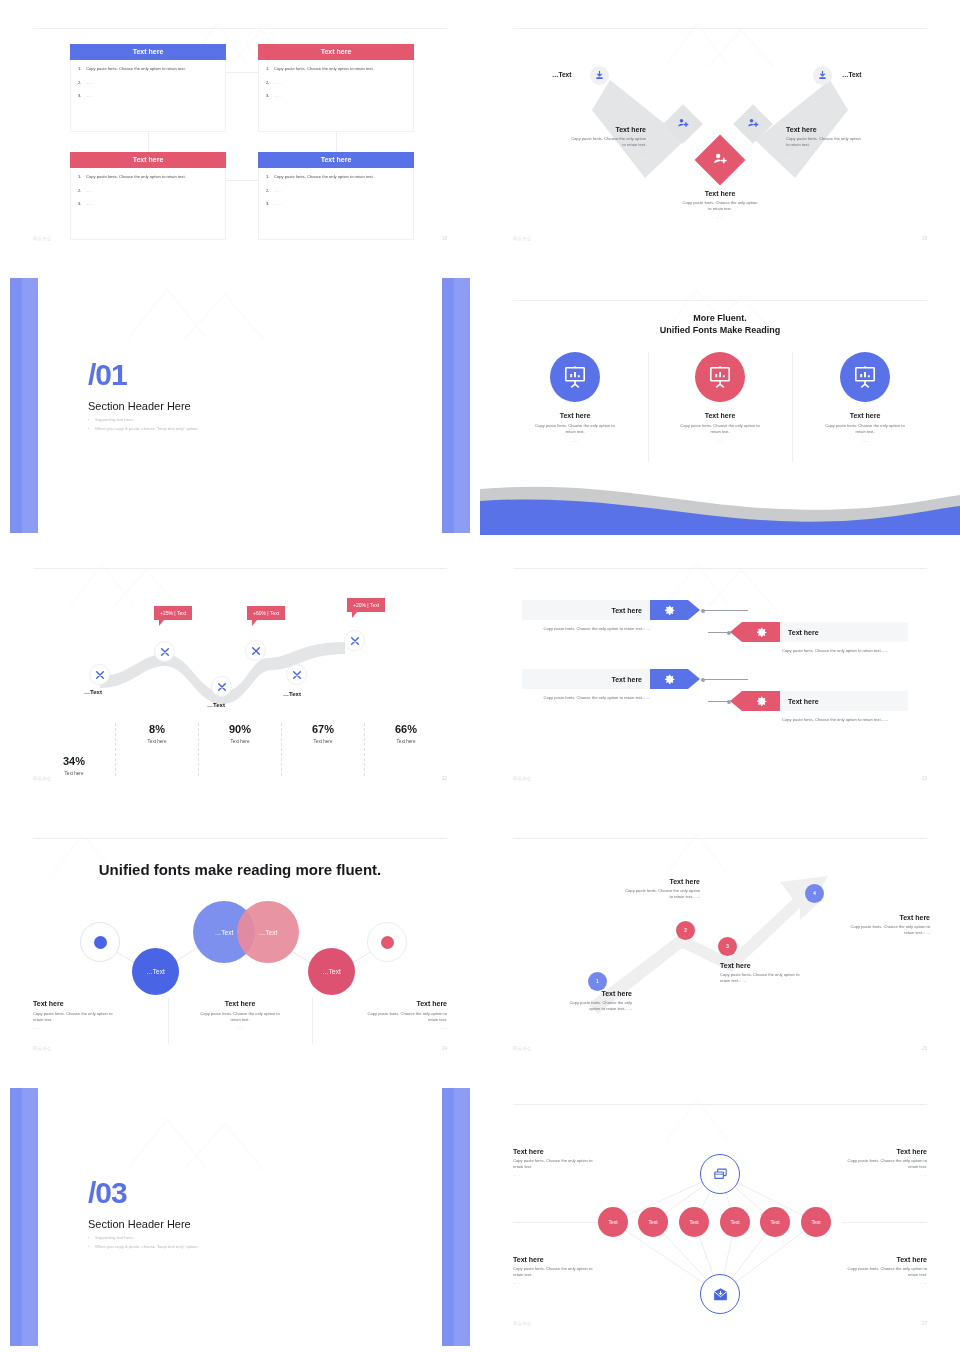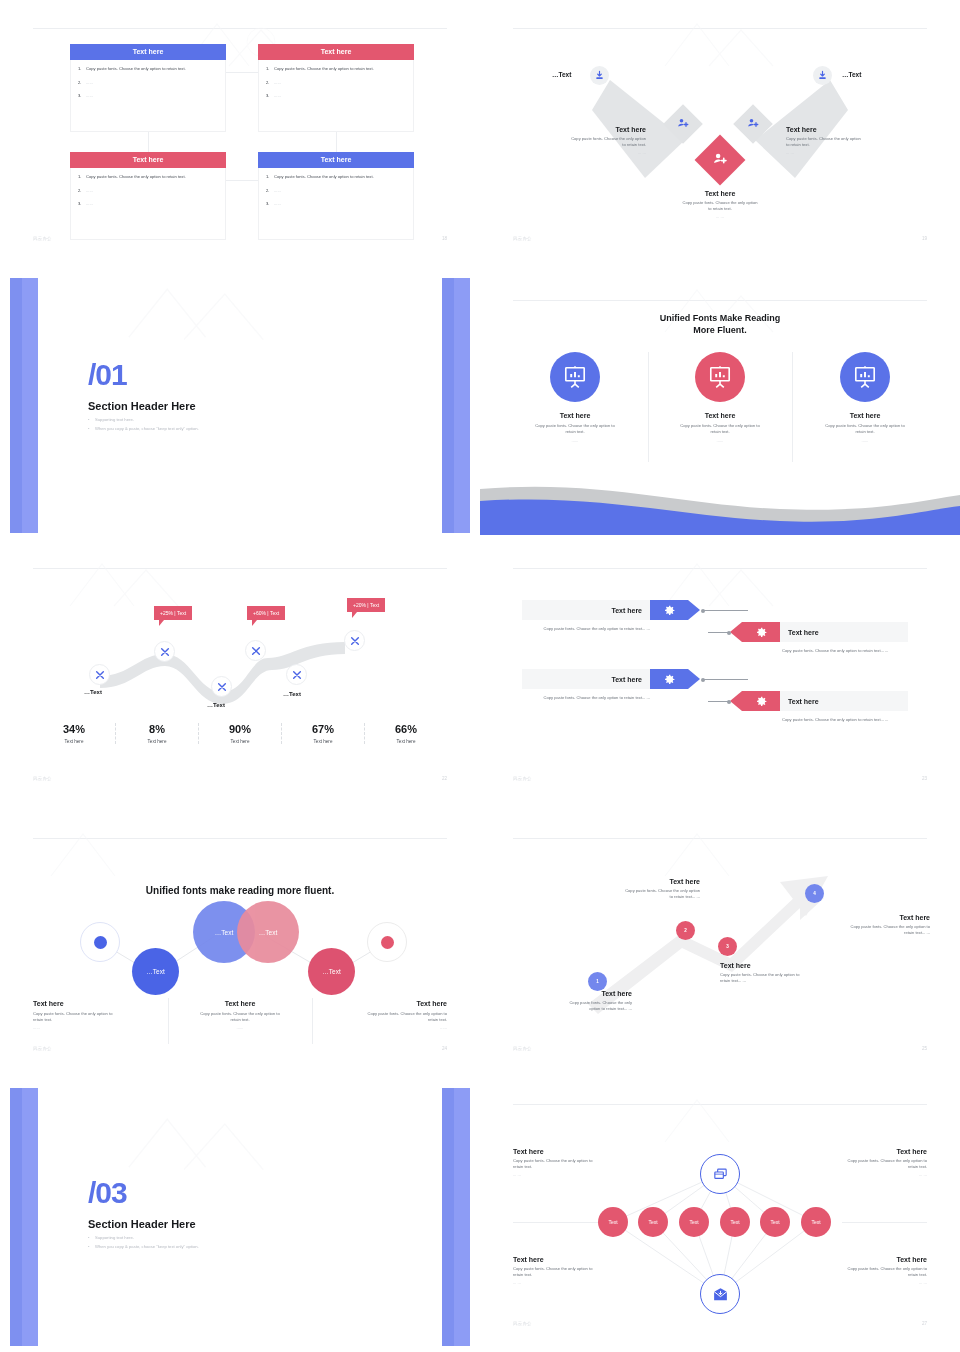"Unified Fonts Make Reading" div { order: before "More Fluent." -> after "More Fluent." }
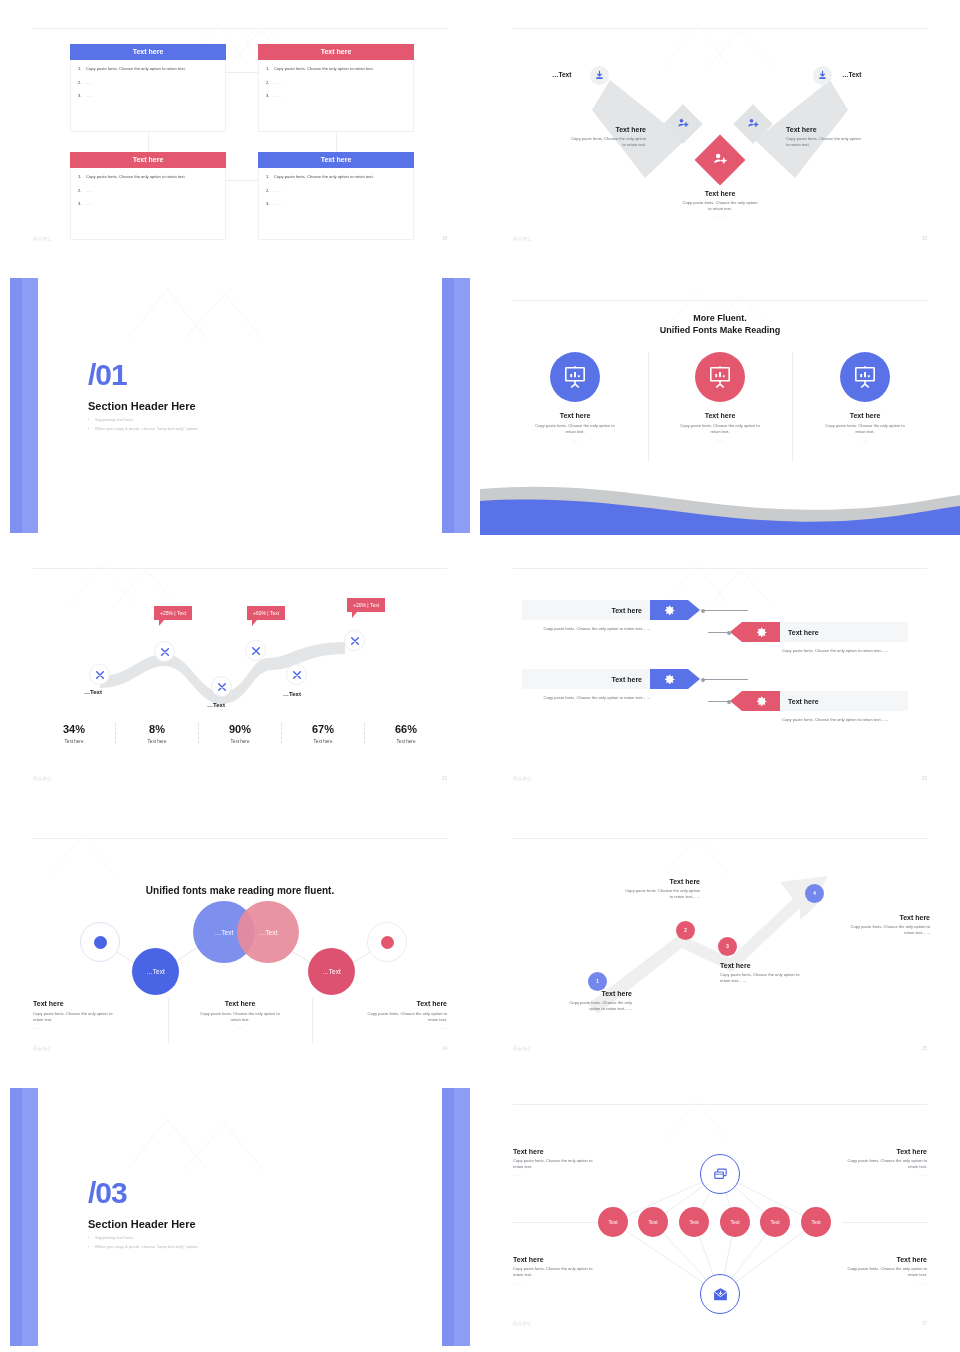"Section Header Here" .sec-ttl { font-weight: bold -> normal }
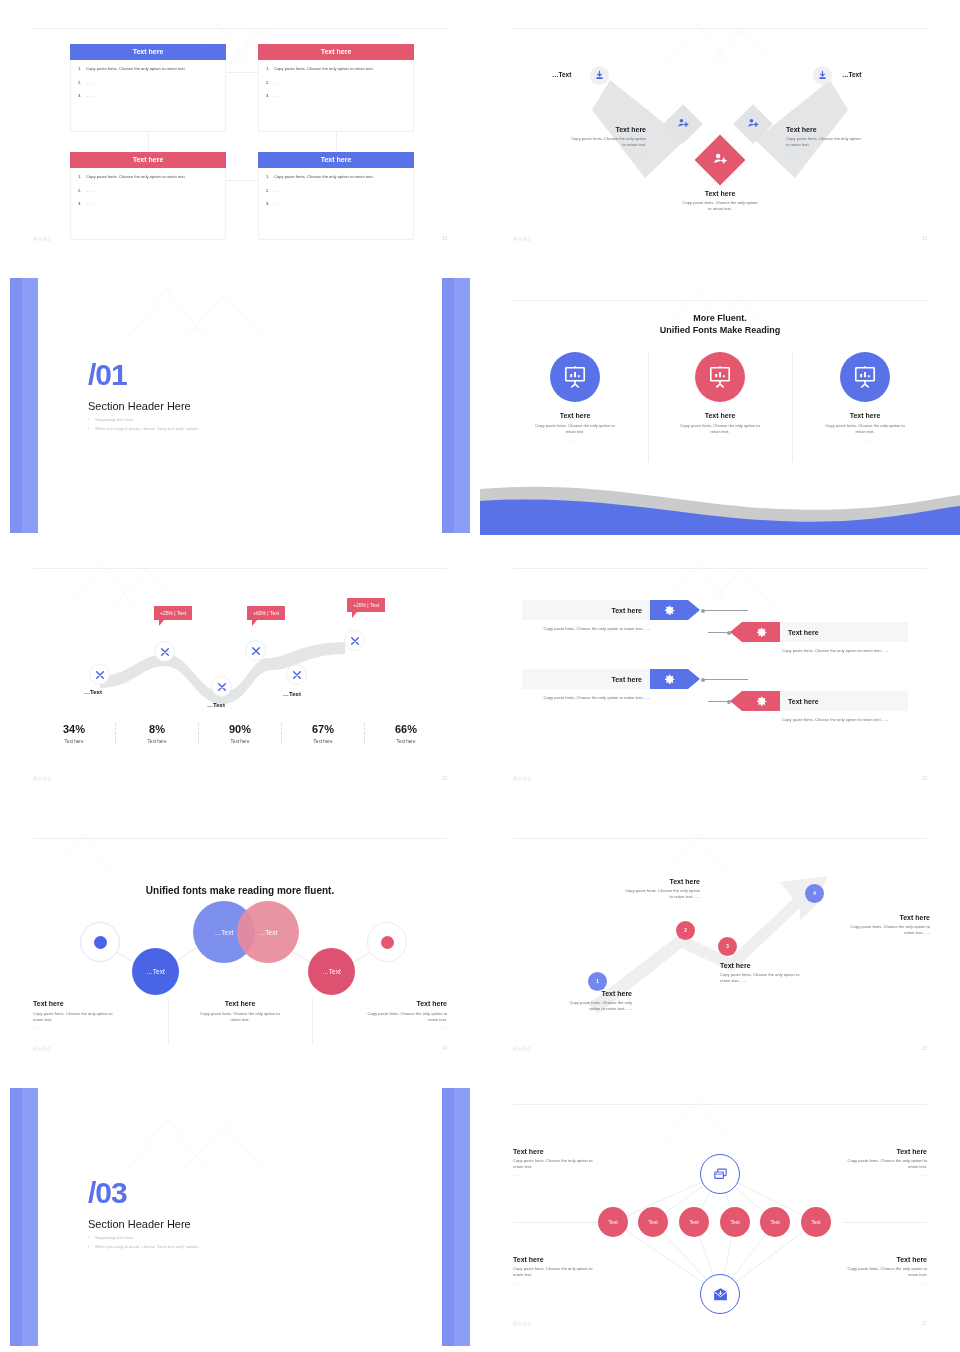"34%" div { margin-top: none -> 32px }
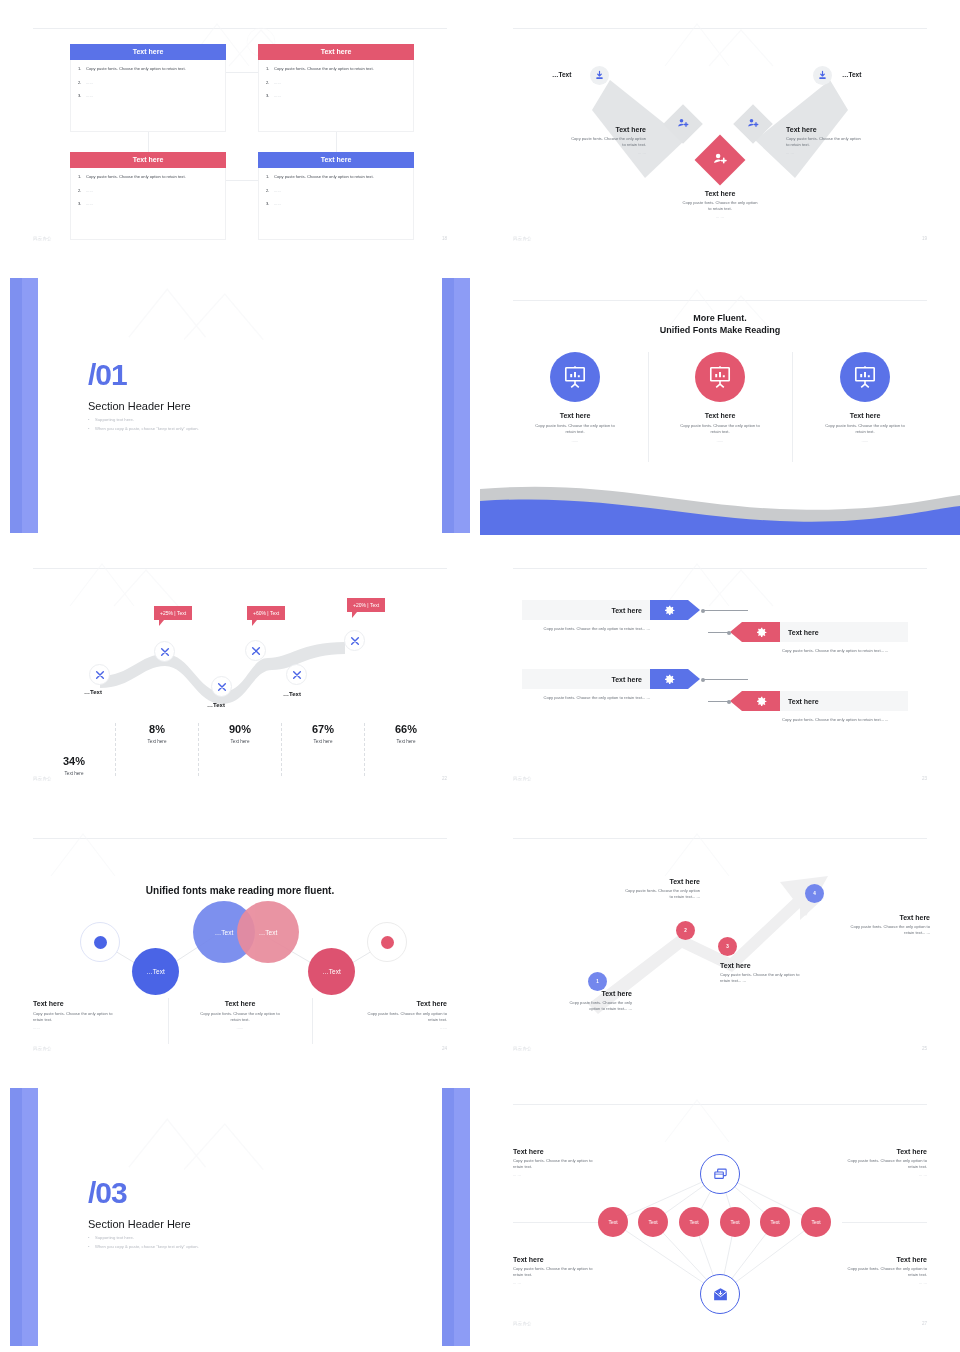"Unified fonts make reading more" div.htitle { font-size: 10px -> 15px; margin-top: 24px -> none }
